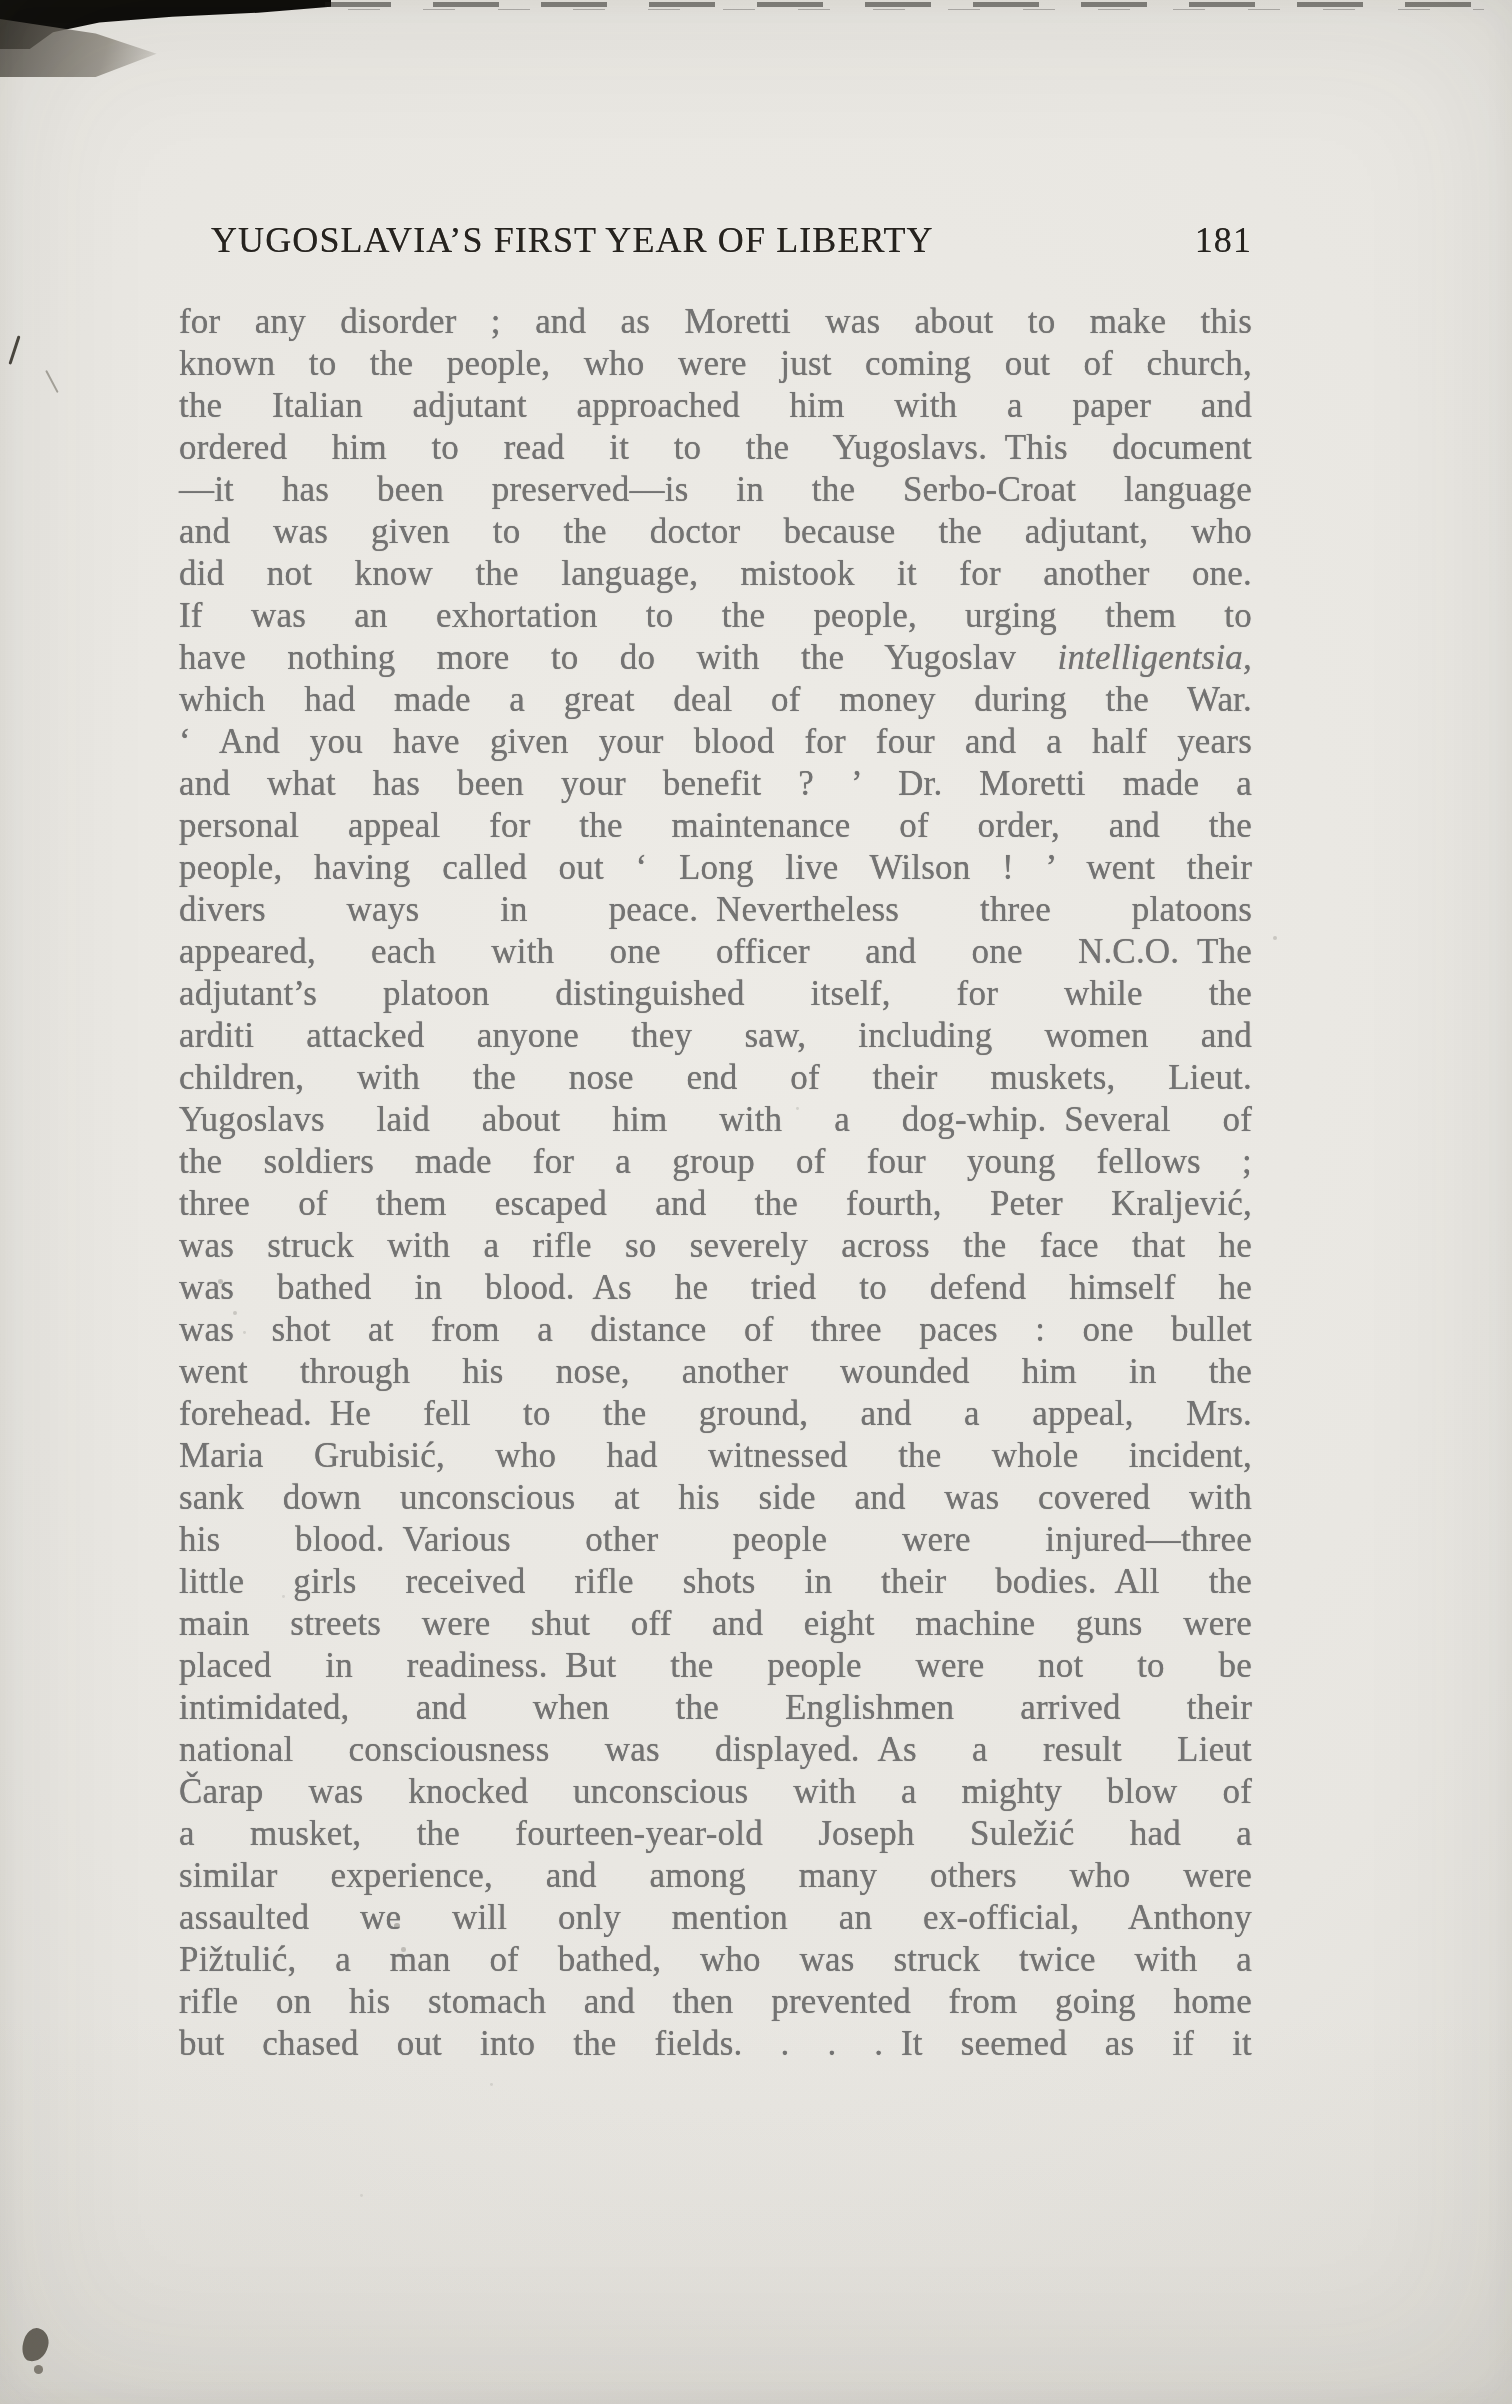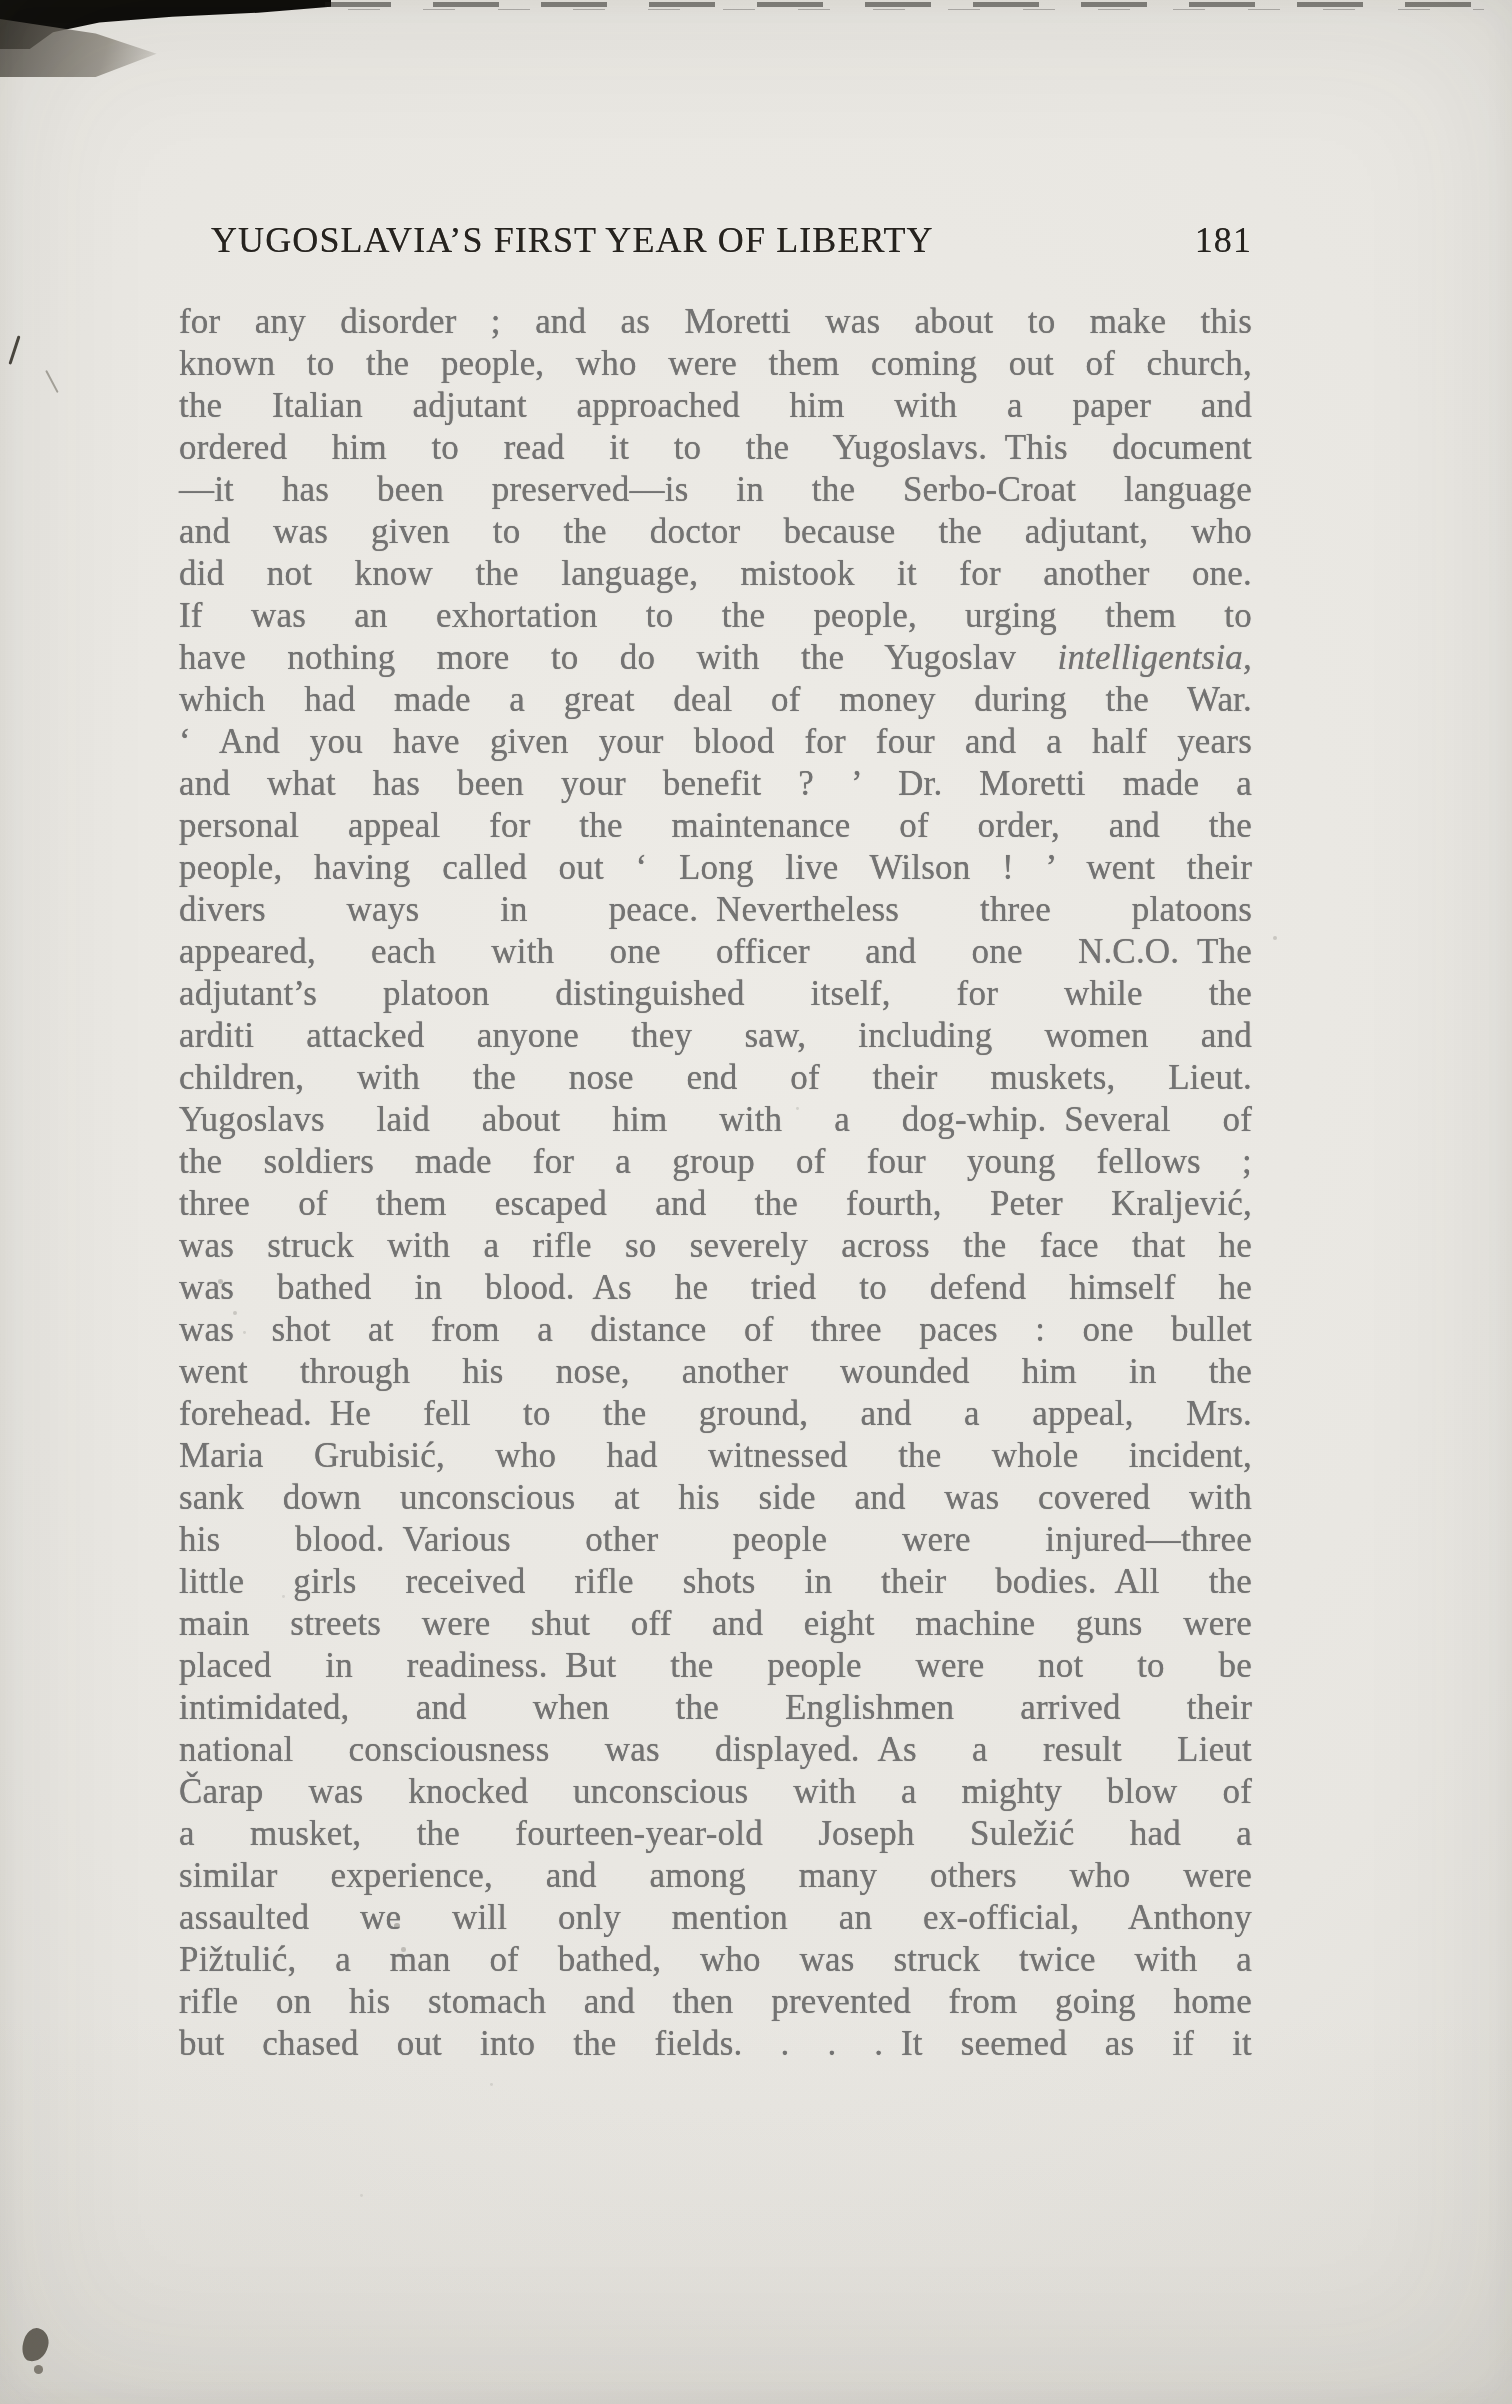"known to the people, who" span.seg { text: them -> just }
